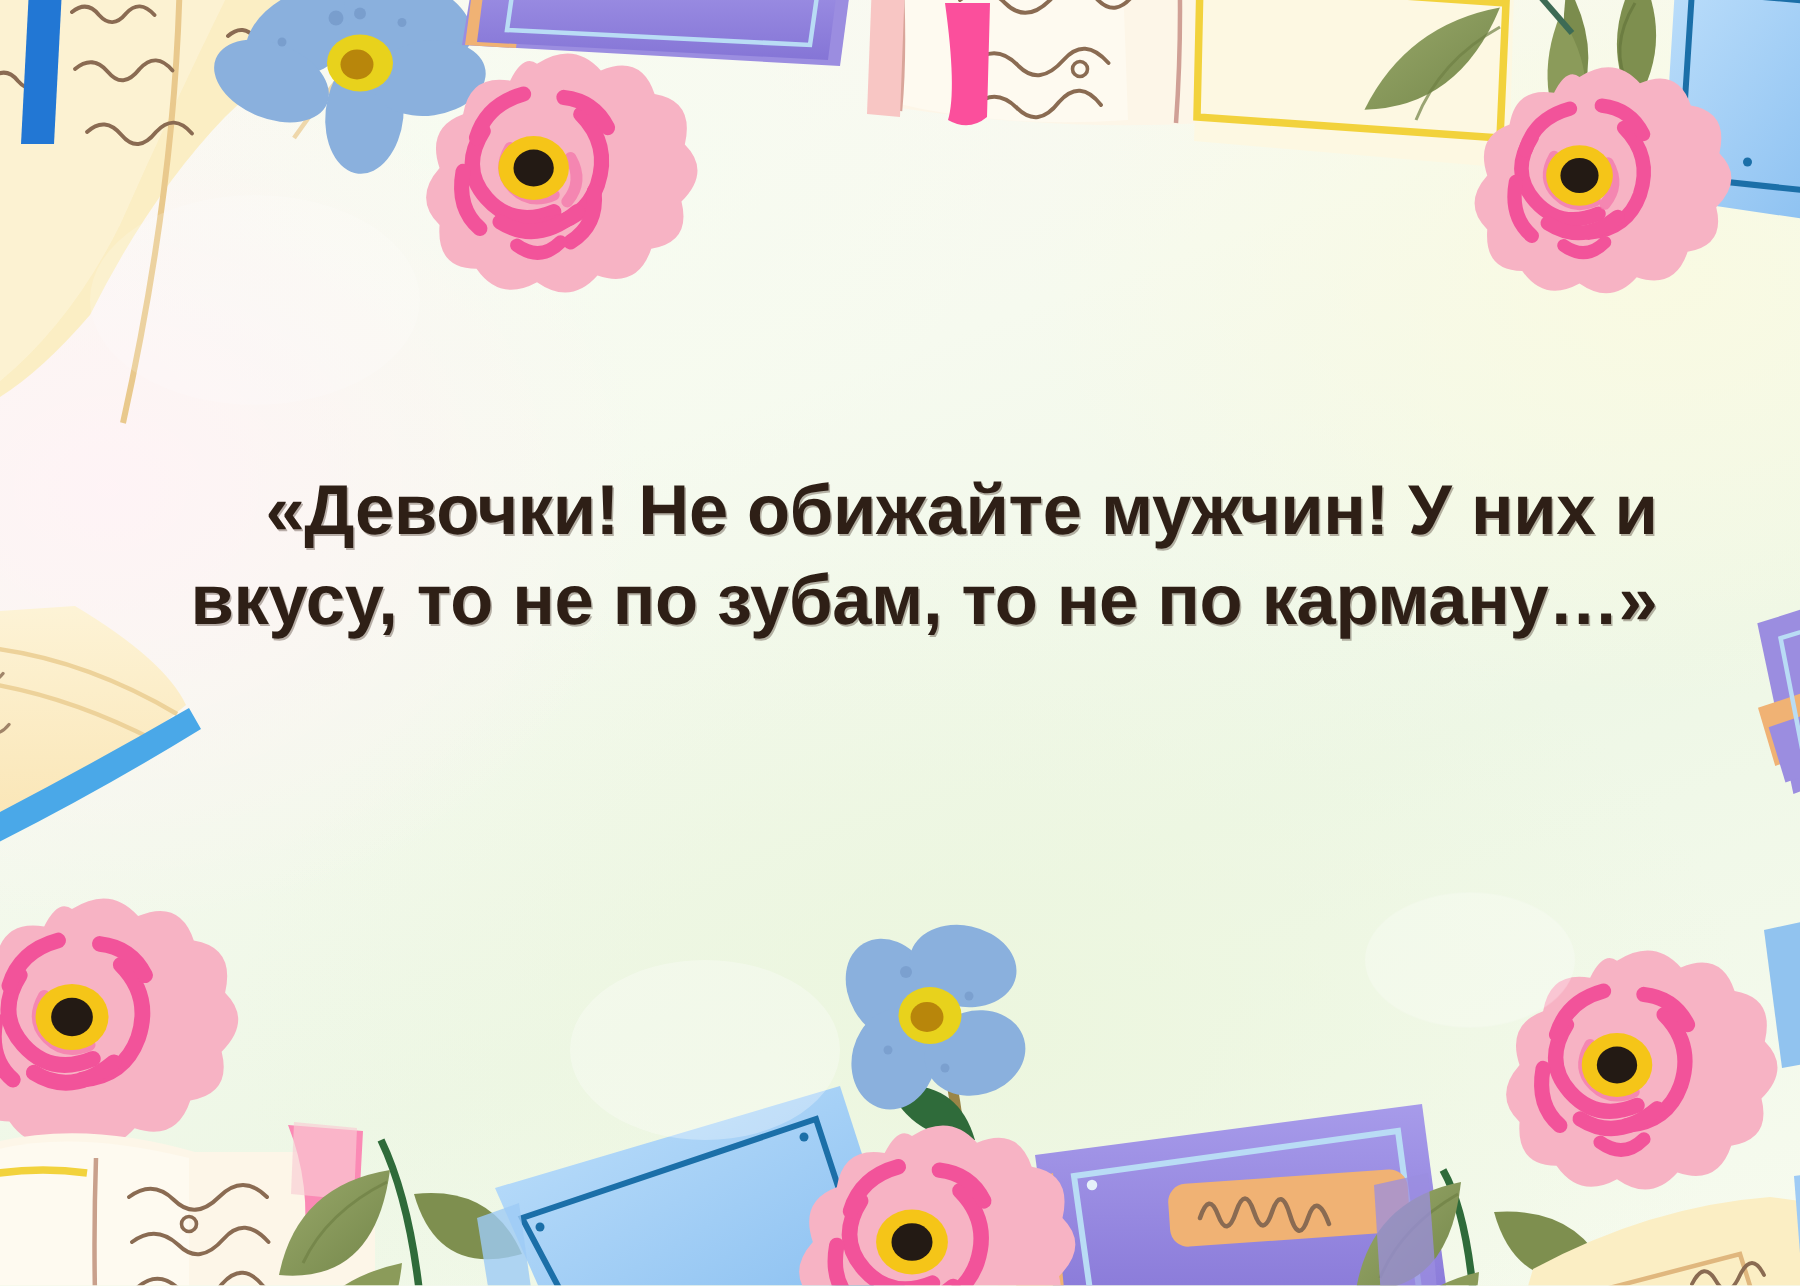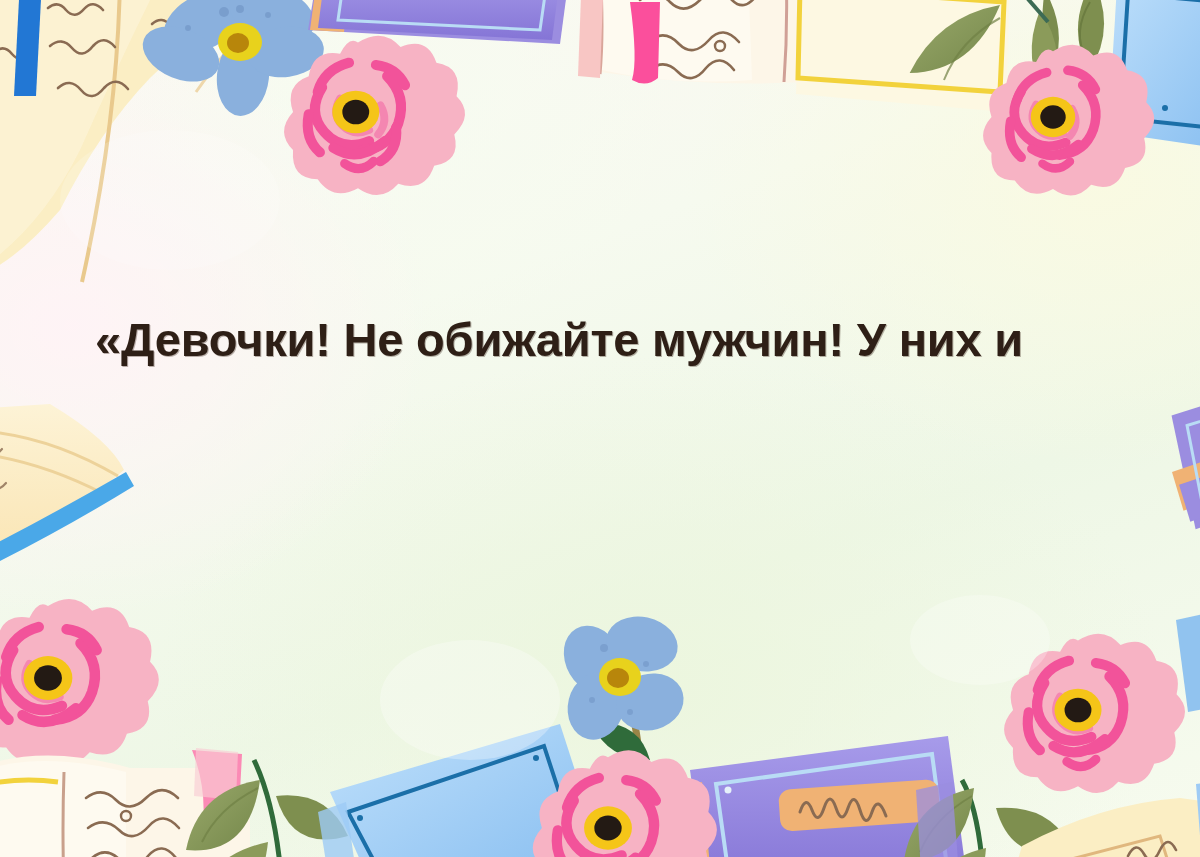"«Девочки! Не обижайте мужчин! У" #quote { text-align: left -> right }
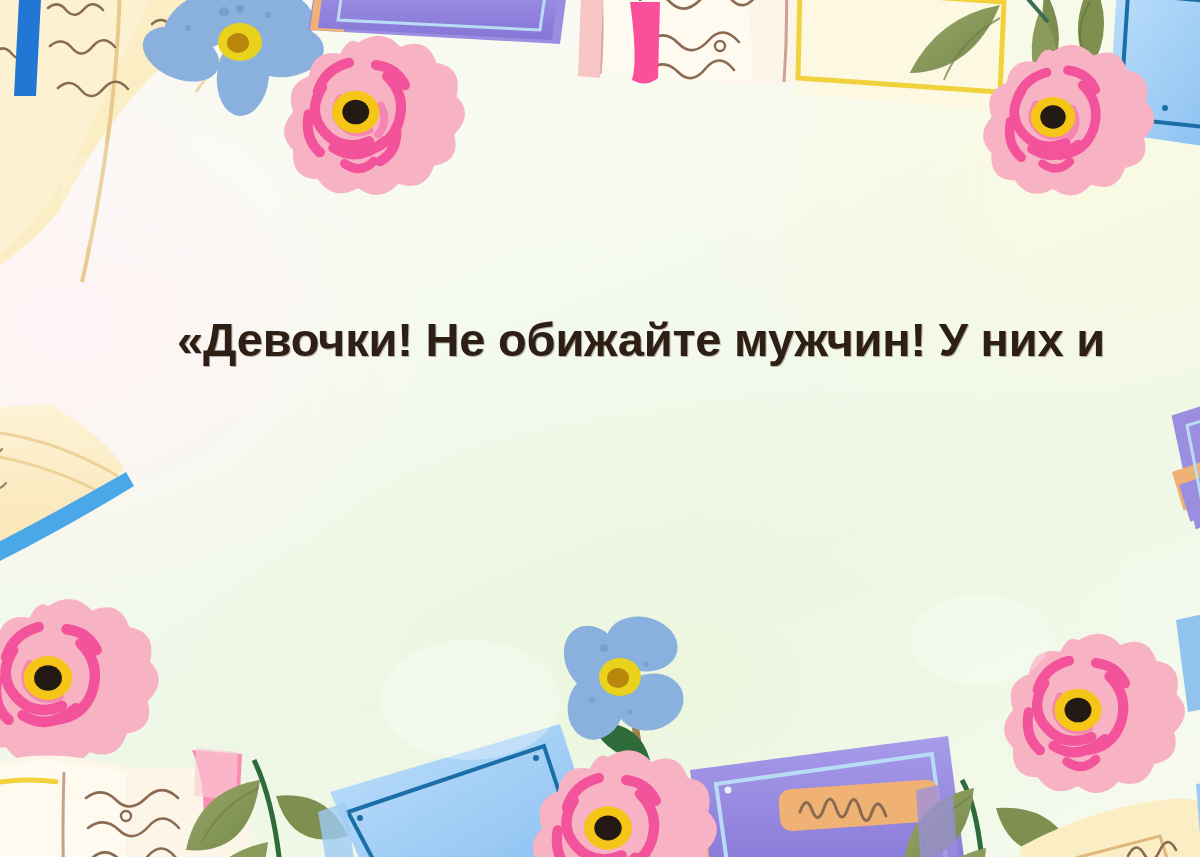"вкусу, то не по зубам," div.line { html: none -> <div>вкусу, то не по зубам, то не по карману…»</div> }
